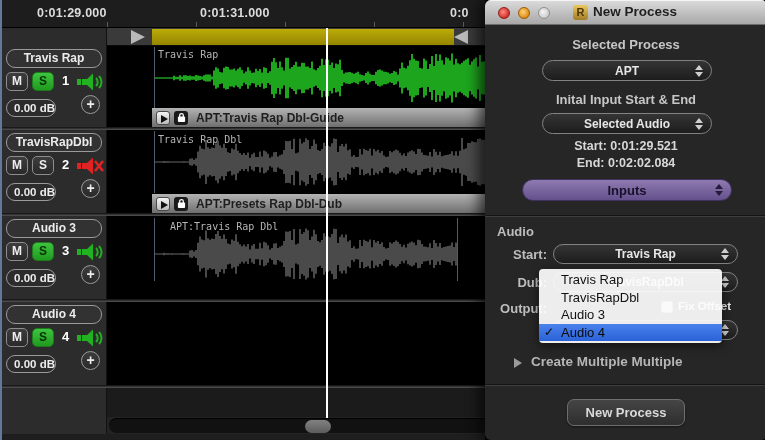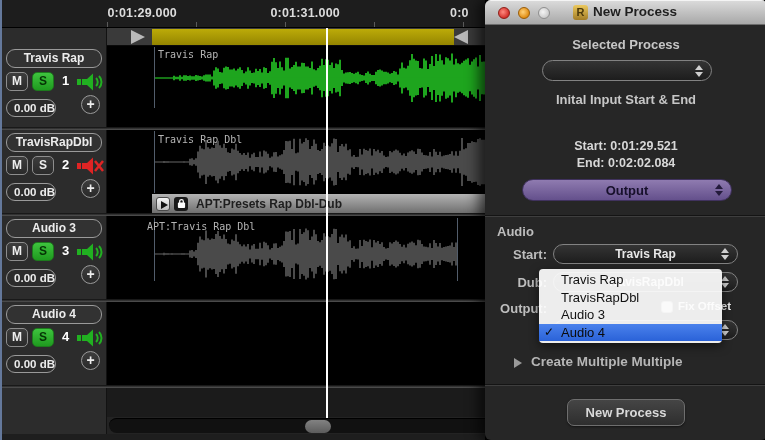"0:01:29.000" .ruler-label { text-align: right -> left }
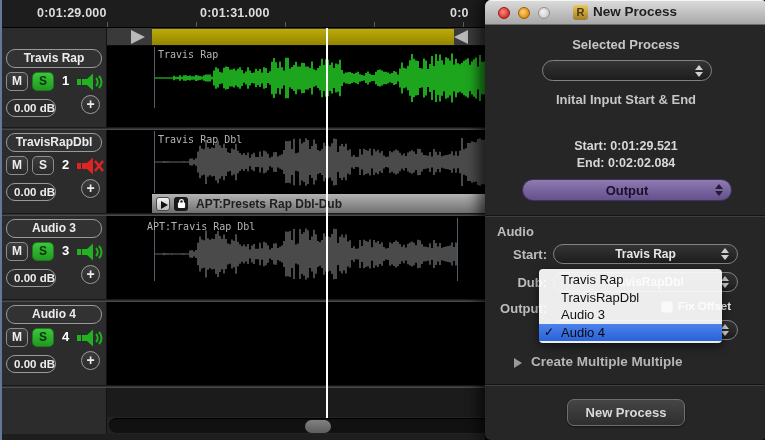"APT" span.ptext { html: none -> <span>APT</span> }
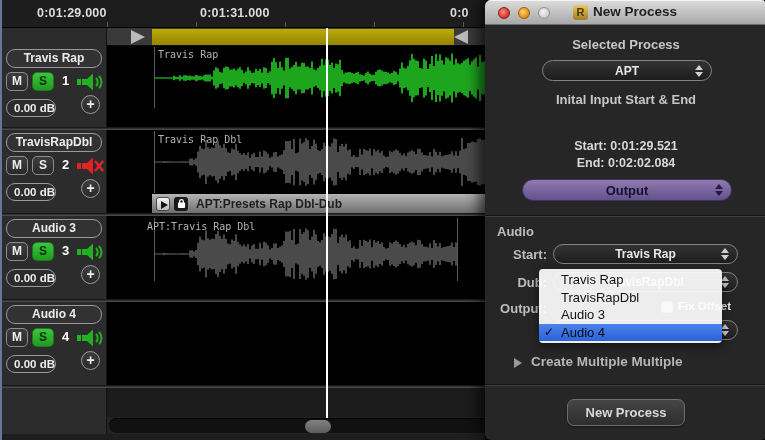"APT:Travis Rap Dbl-Guide" div.clipbar { html: none -> <div> <div></div> <div> <svg> <rect></rect> <path></path> </svg> </div> <div>APT:Travis Rap Dbl-Guide</div> </div> }
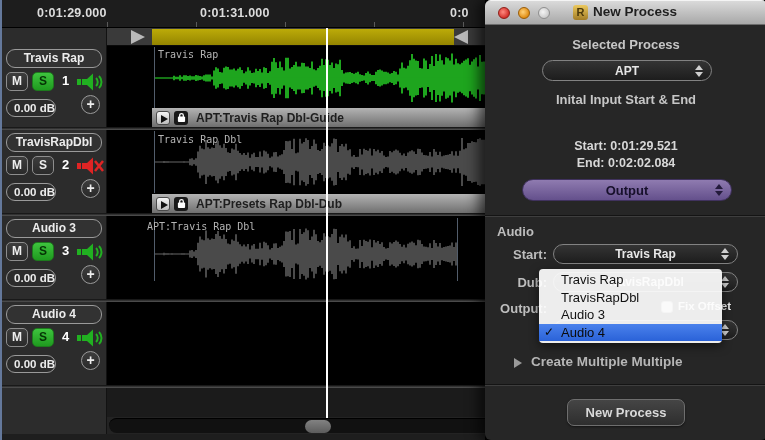"Selected Audio" div.popup { html: none -> <div> <span>Selected Audio</span> <span></span> </div> }
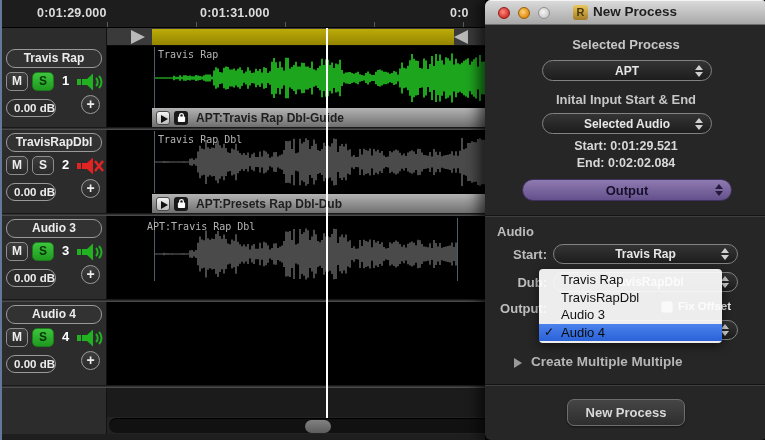"Output" span.ptext { text: Output -> Inputs }
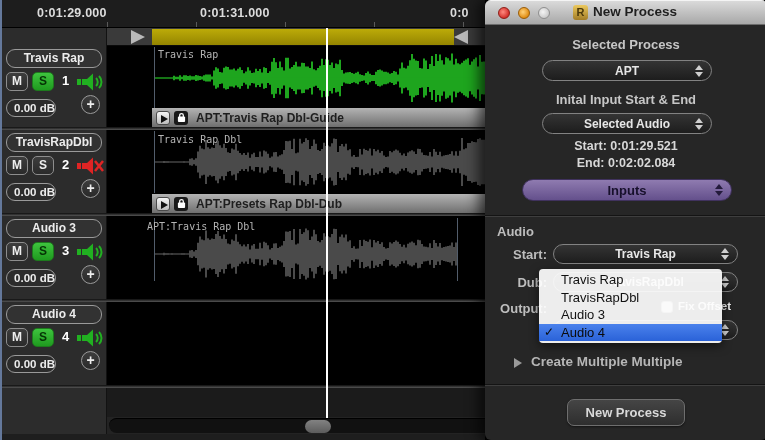"APT:Travis Rap Dbl" div.clipname { left: 145px -> 168px }
